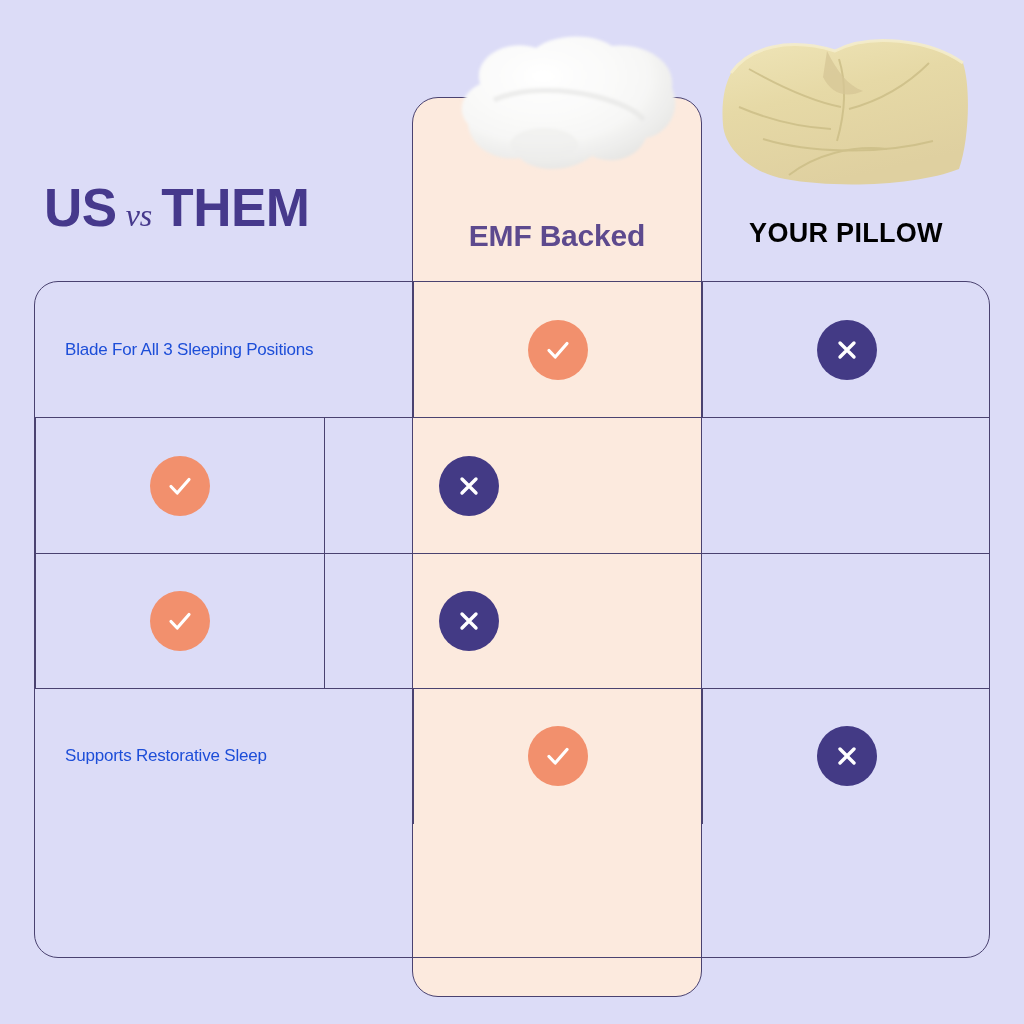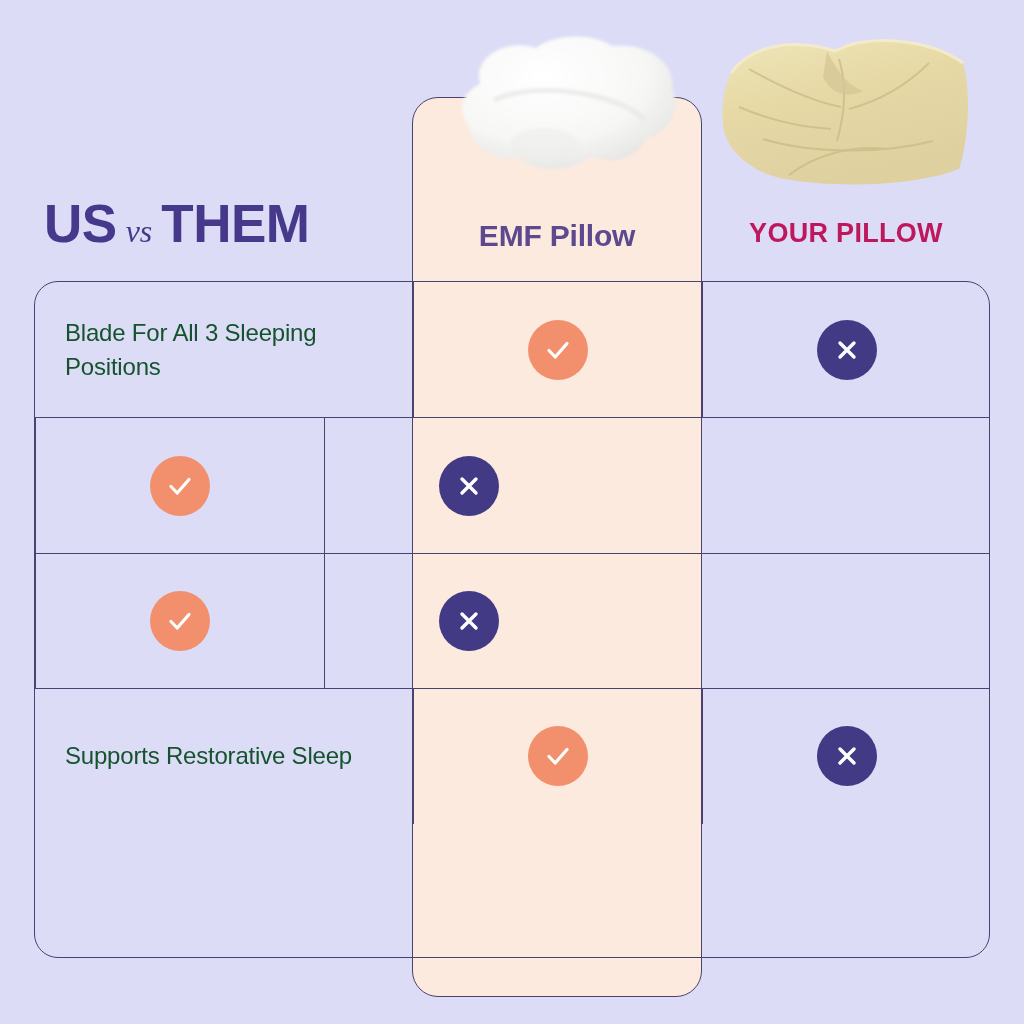"US vs THEM" .headline { top: 197px -> 181px }
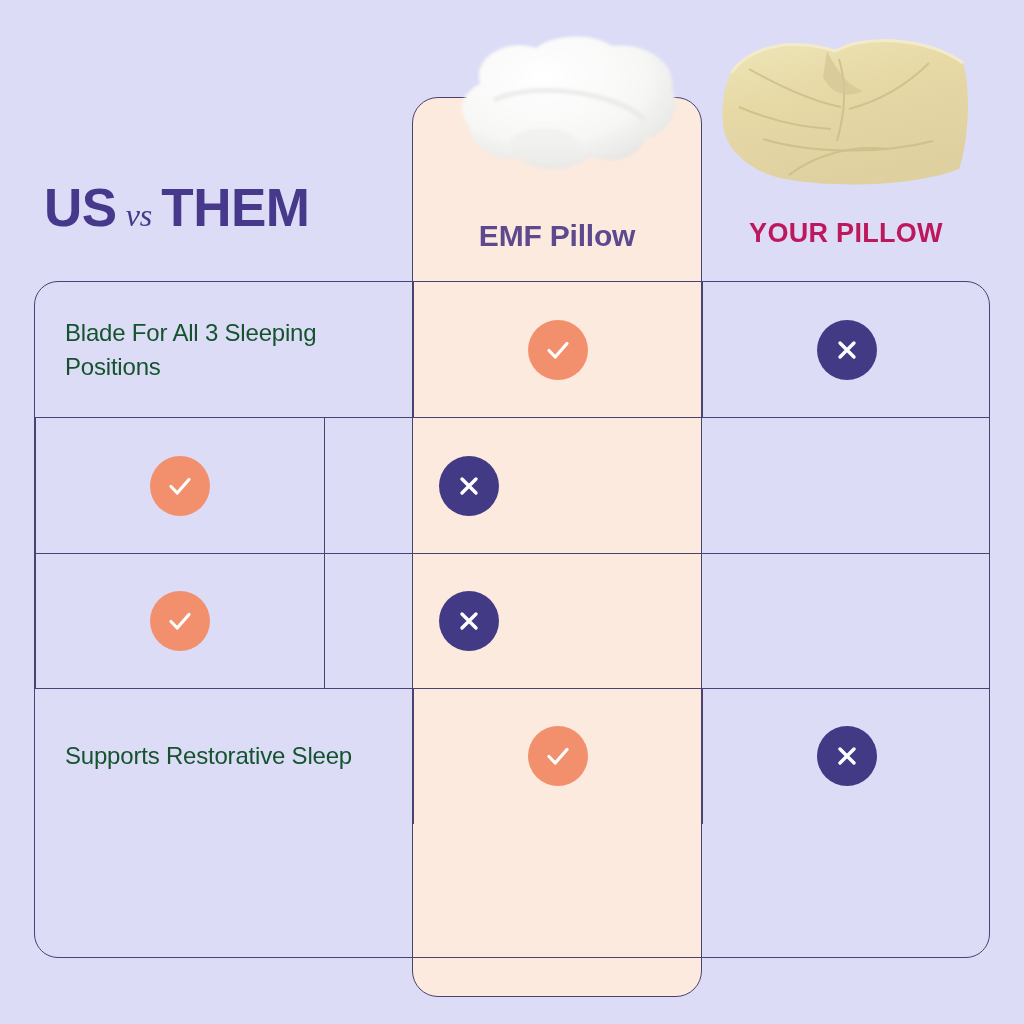"EMF Pillow" div.col-head { text: Pillow -> Backed }
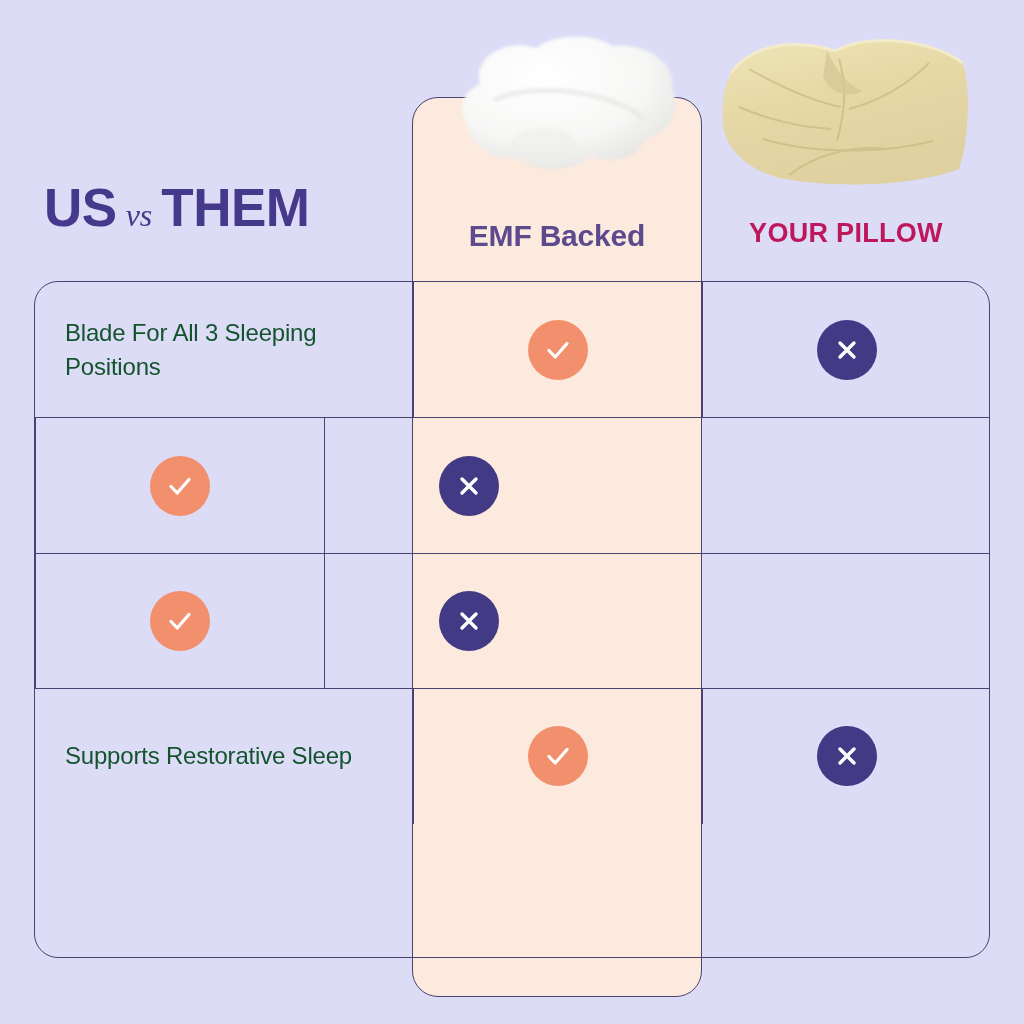"YOUR PILLOW" .col-head-your { color: #be185d -> #000000 }
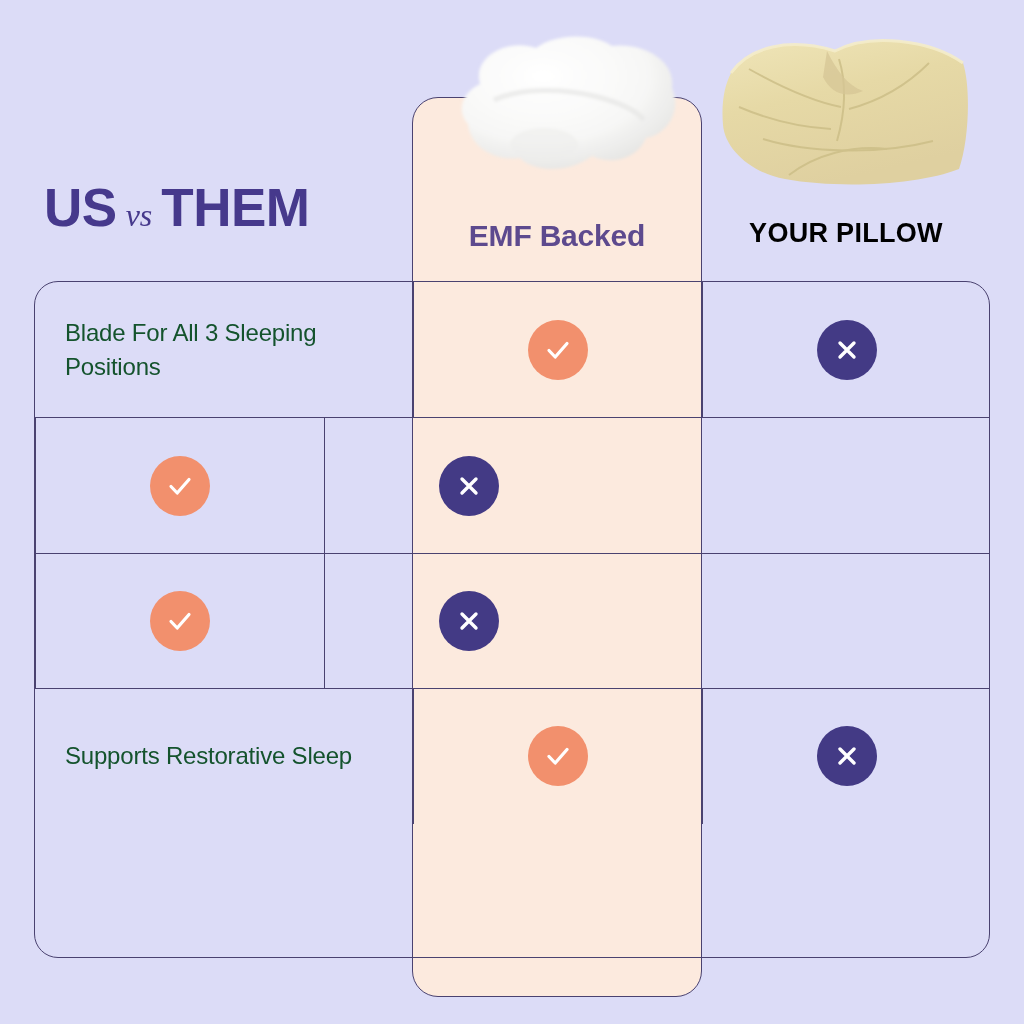"Blade For All 3 Sleeping" .cell-feature { color: #14532d -> #1d4ed8; font-size: 24px -> 17px }
